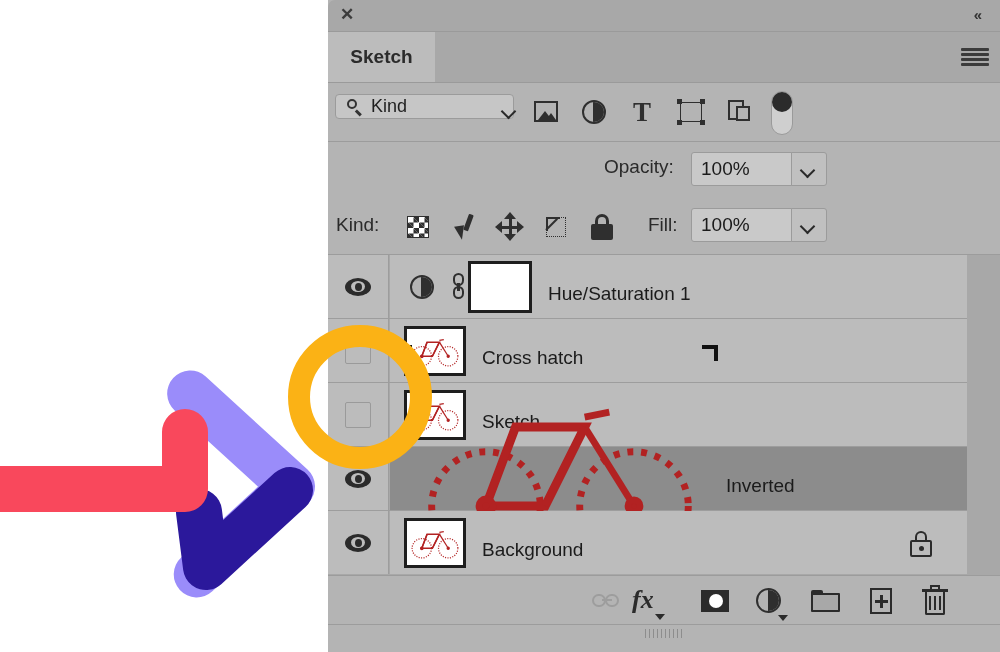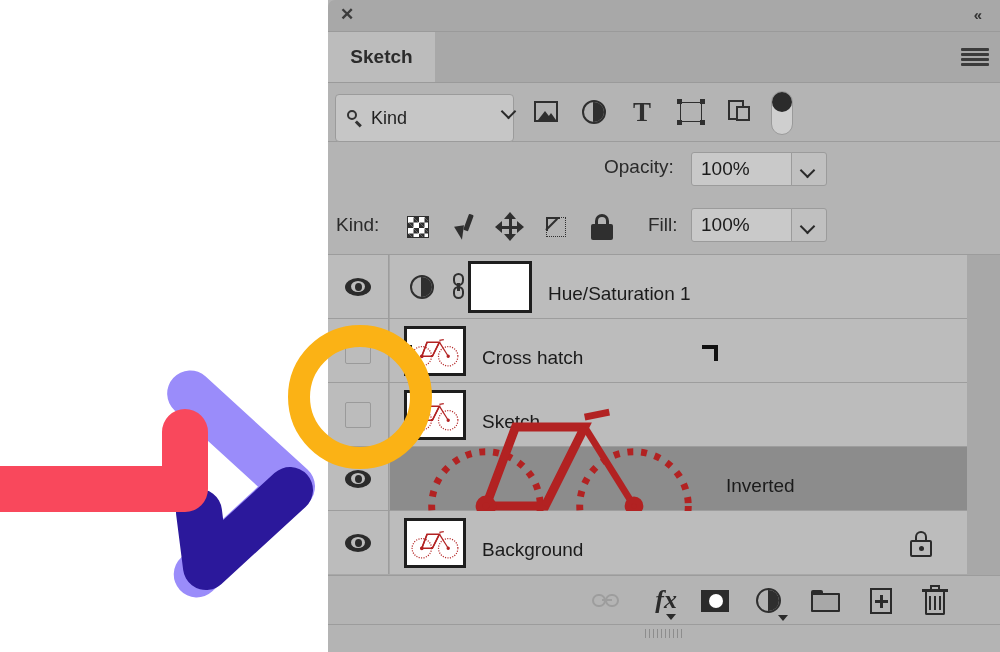"Kind" #kind-select { height: 48px -> 25px }
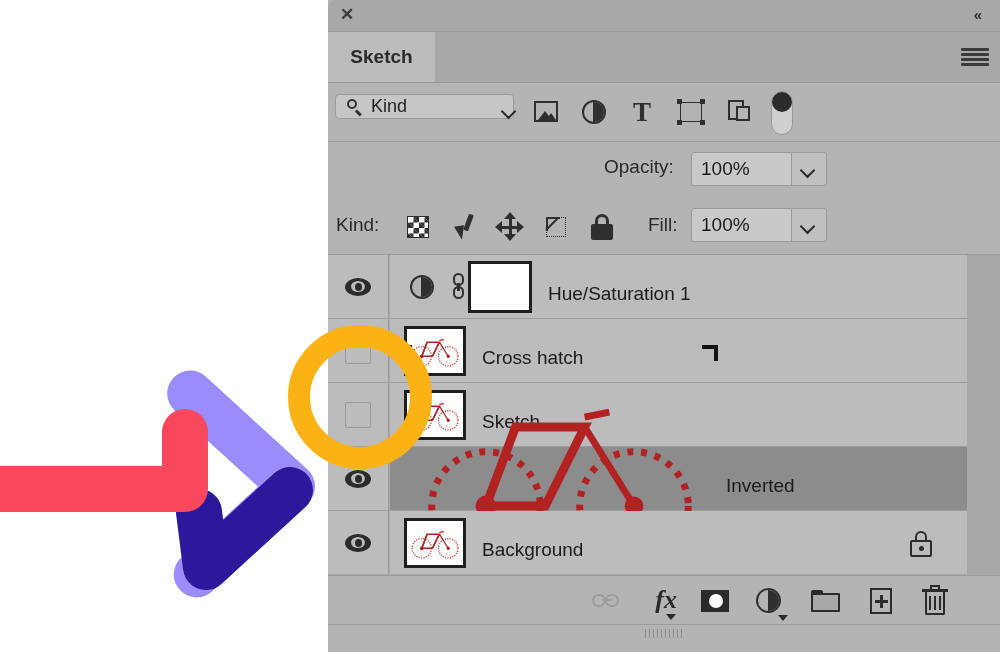"fx" #t-fx { left: 315px -> 304px; text-align: right -> left }
